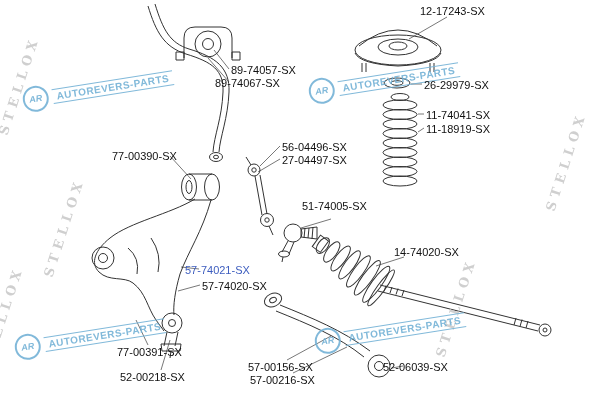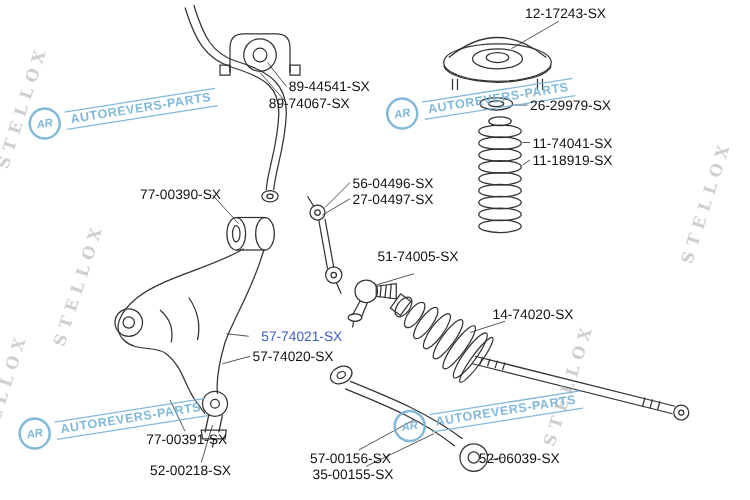"89-44541-SX" div.plabel { text: 89-44541-SX -> 89-74057-SX }
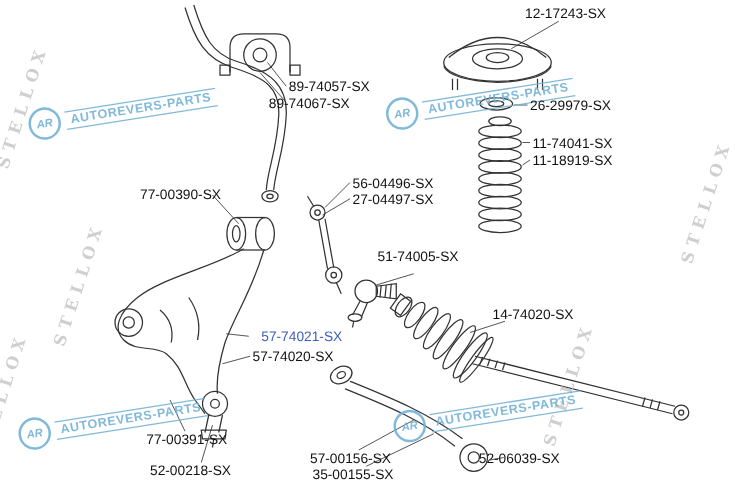"57-74021-SX" div.plabel { left: 209px -> 185px }
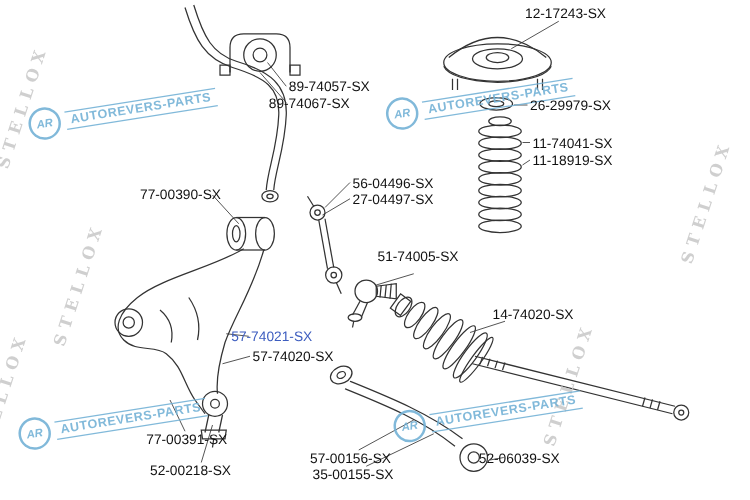"35-00155-SX" div.plabel { text: 35-00155-SX -> 57-00216-SX }
